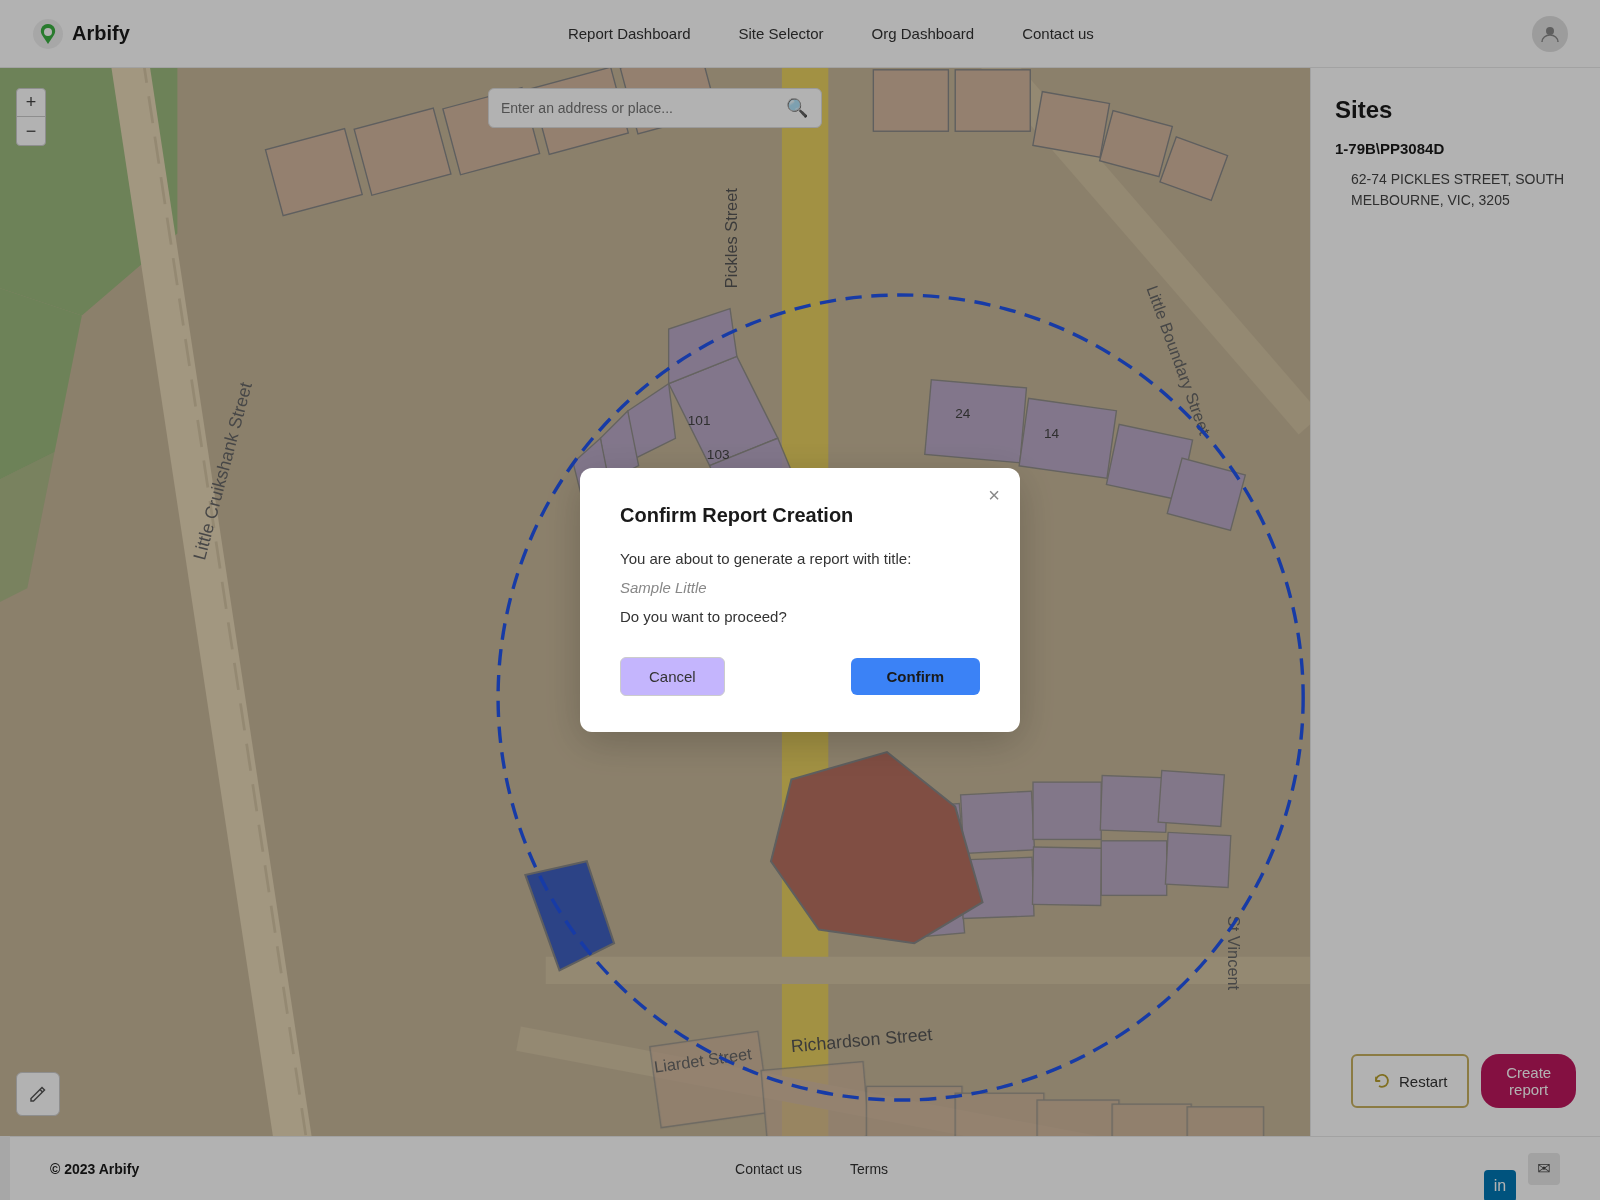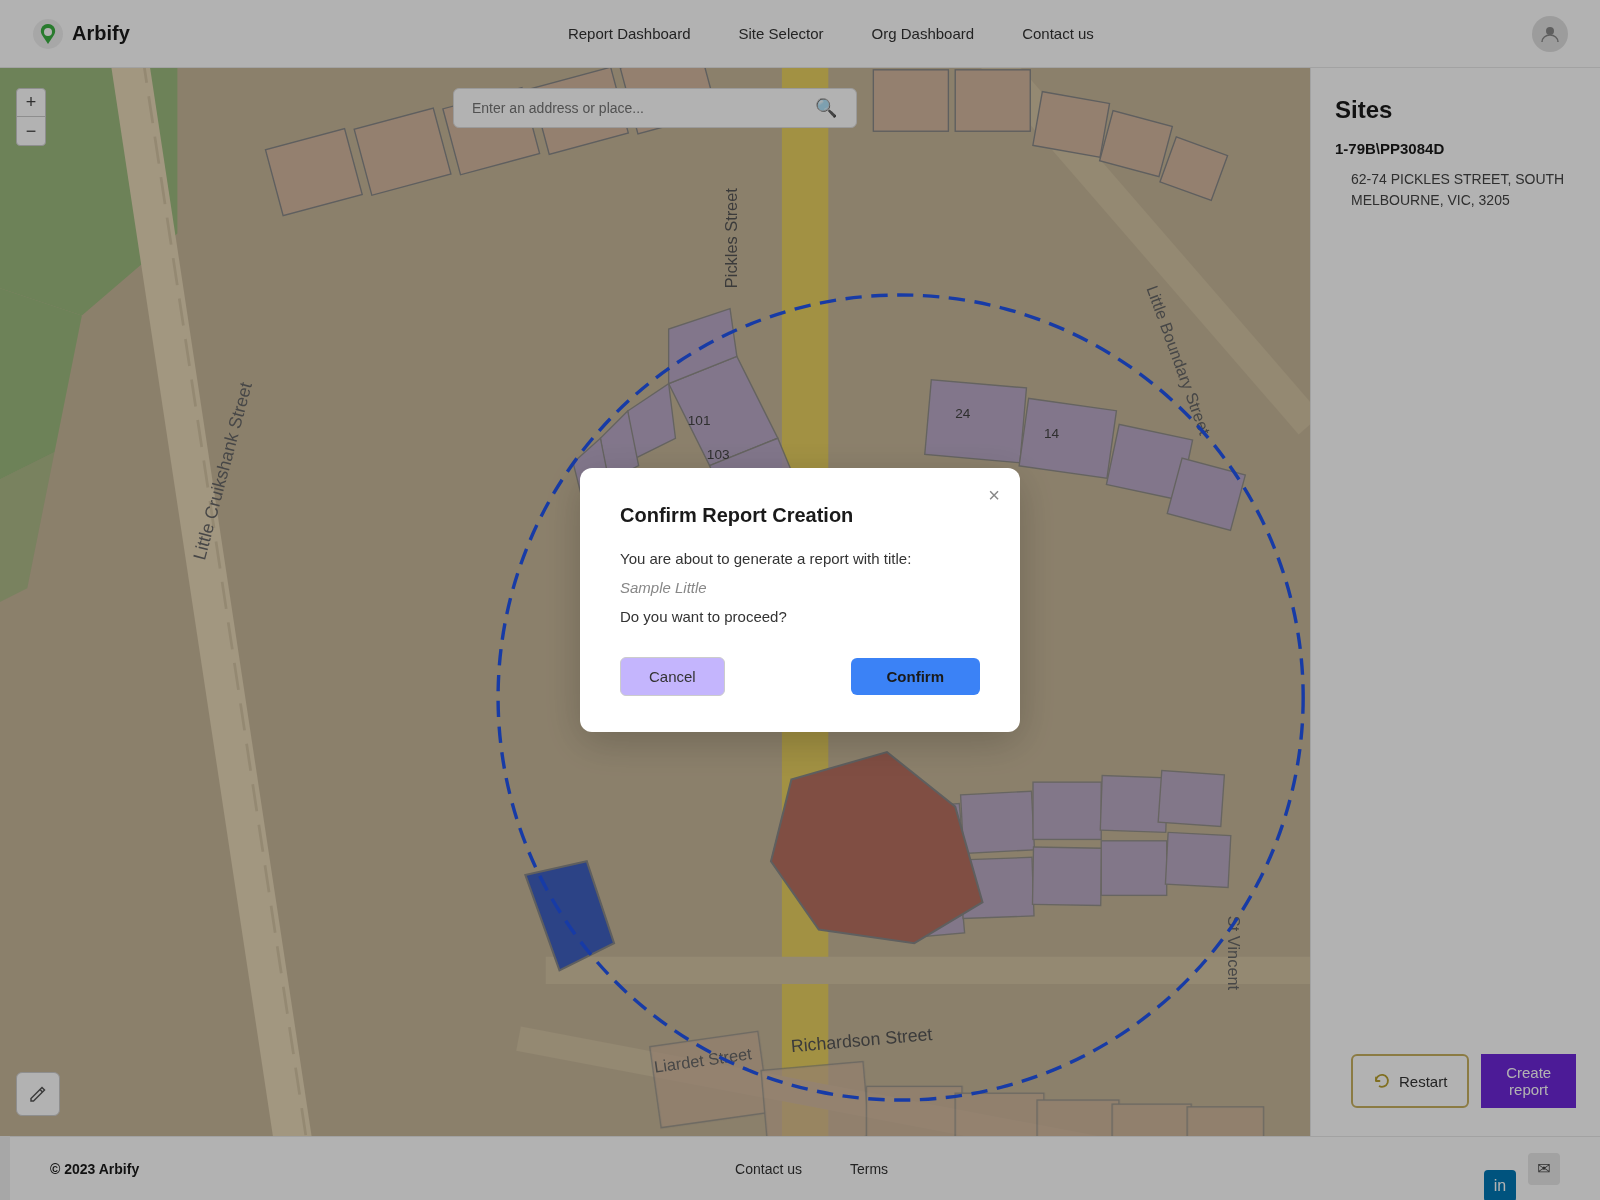"Enter an address or place..." .map-search { padding: 8px 18px -> 8px 12px; width: 404px -> 334px }
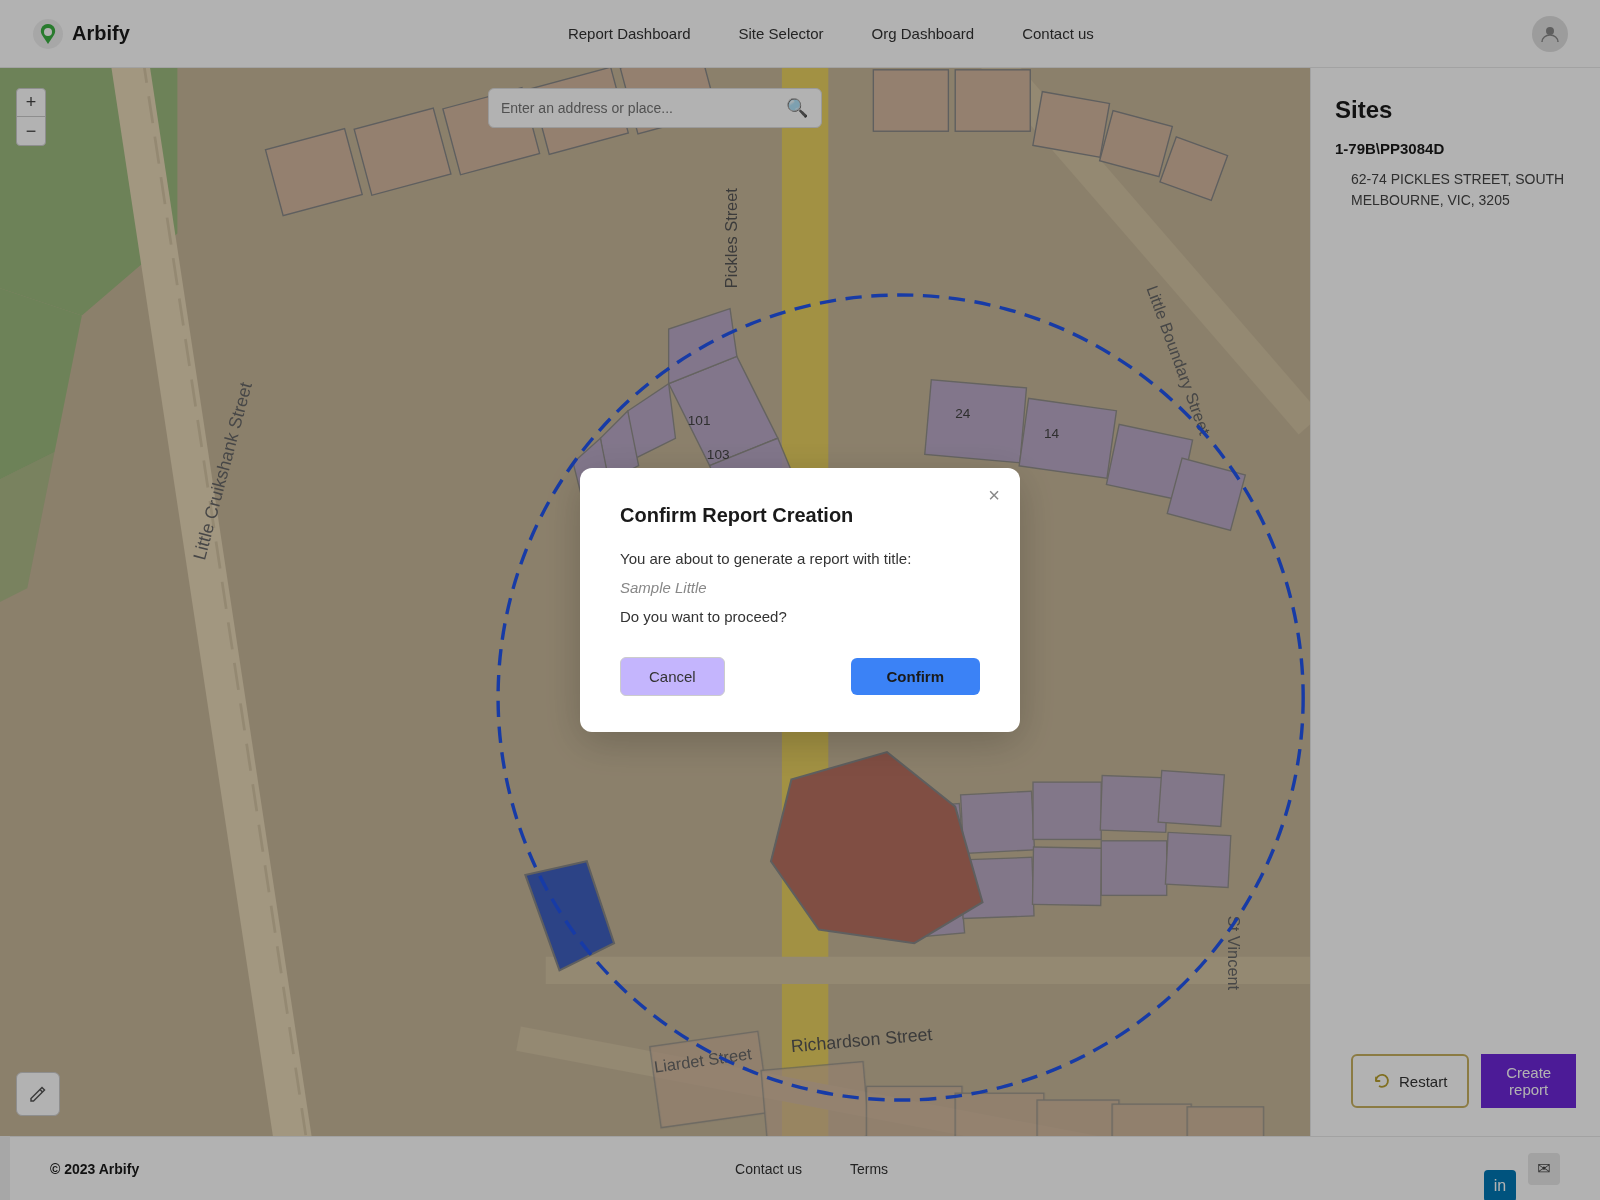"Create report" .create-report-btn { background: #6d28d9 -> #be185d; border-radius: 0 -> 18px }
